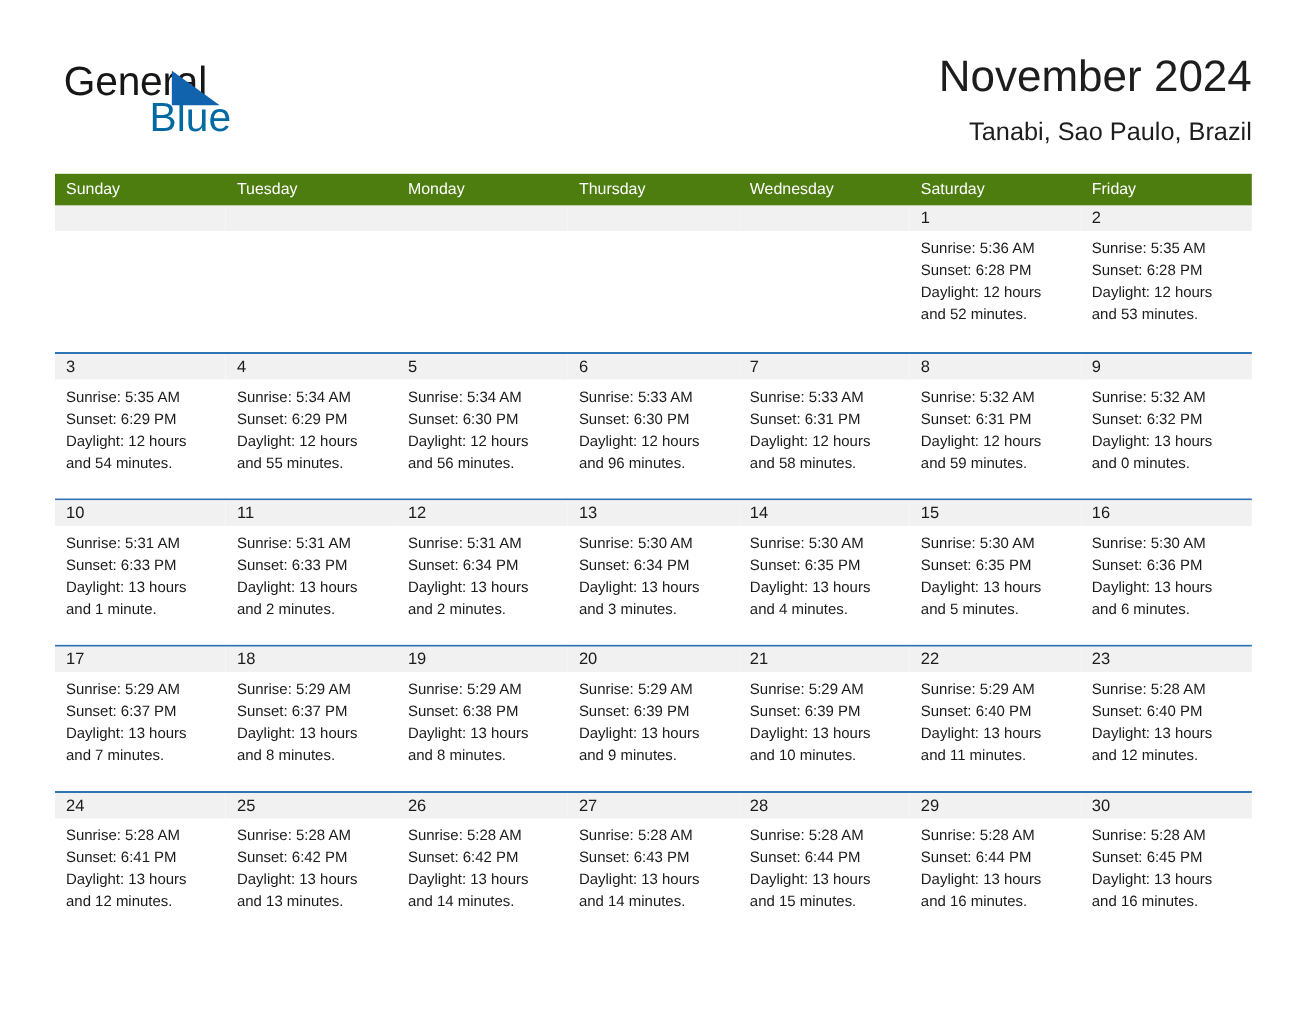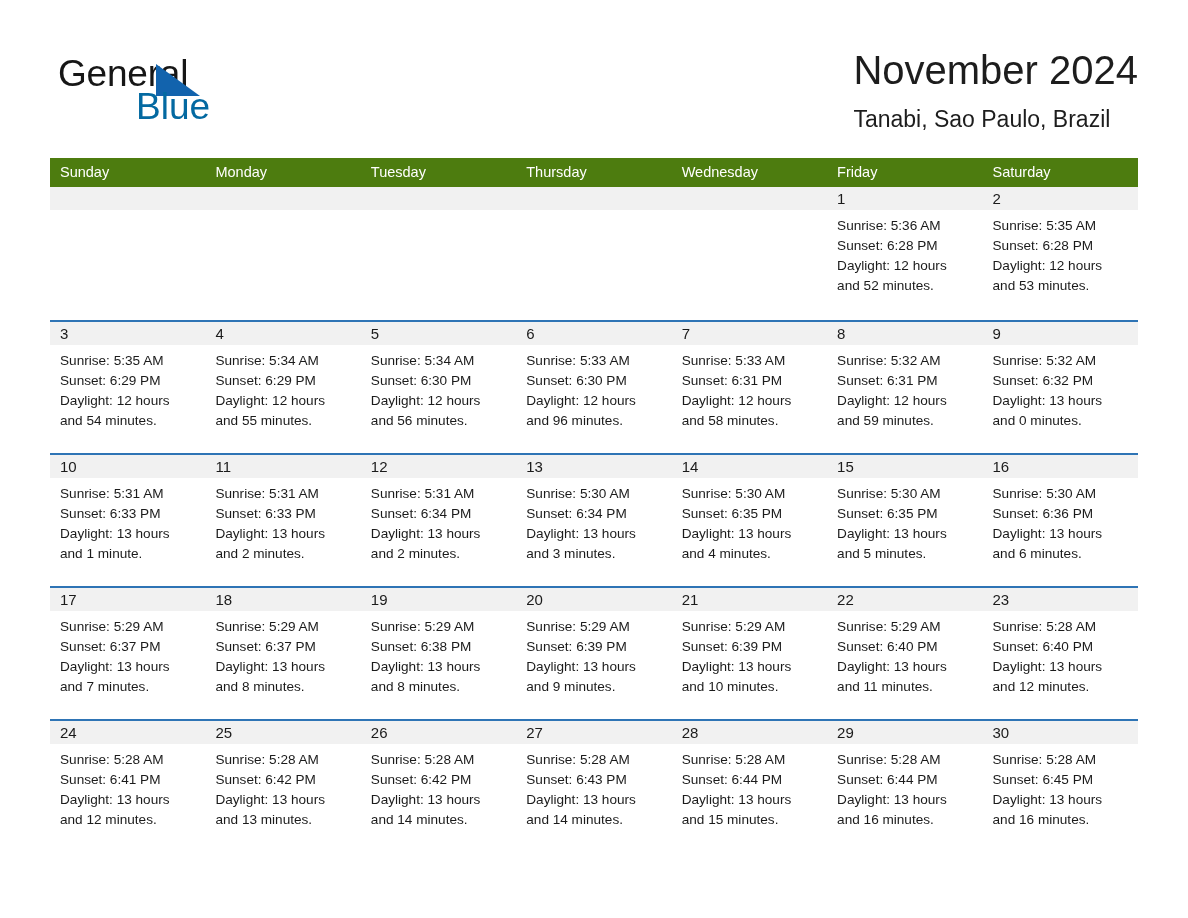"November 2024" .title-block { text-align: left -> right }
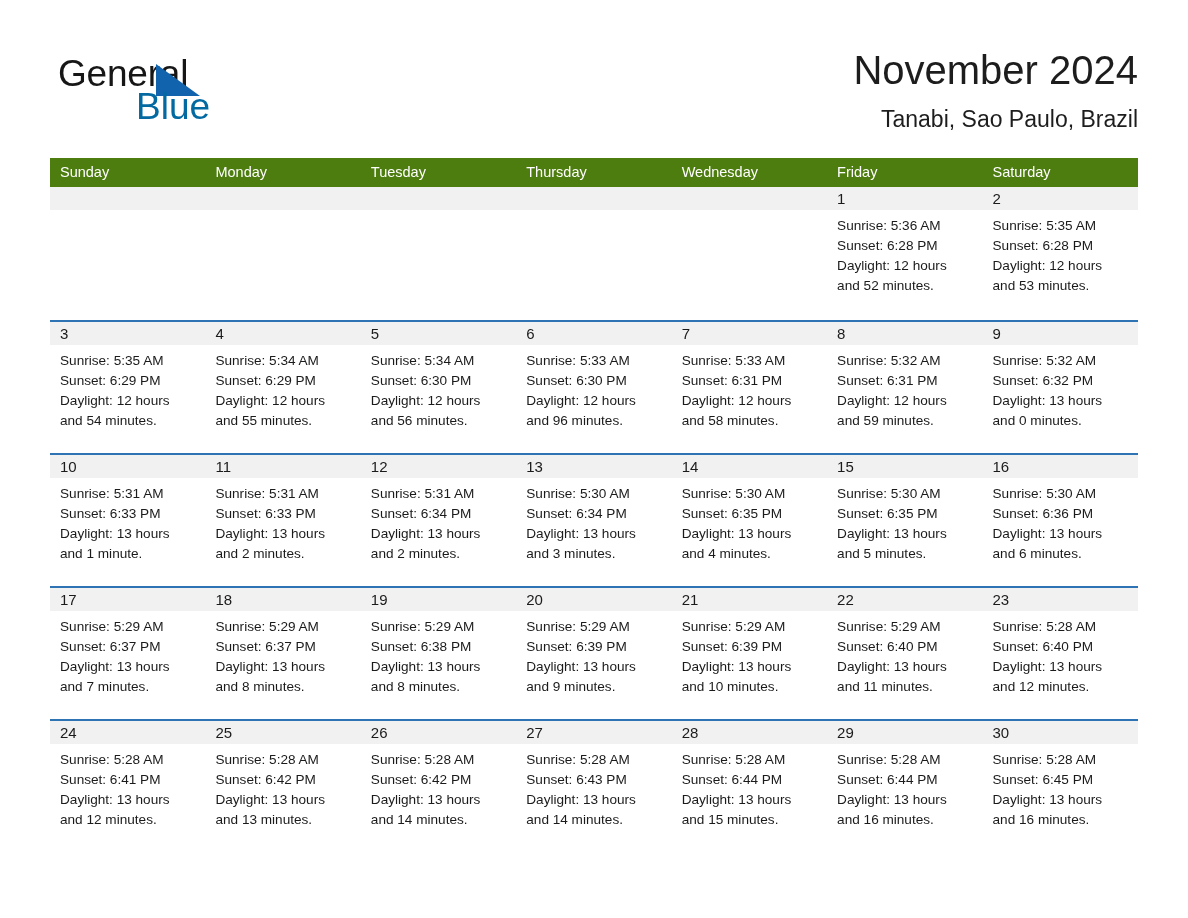"Monday" div.weekday { order: before "Tuesday" -> after "Tuesday" }
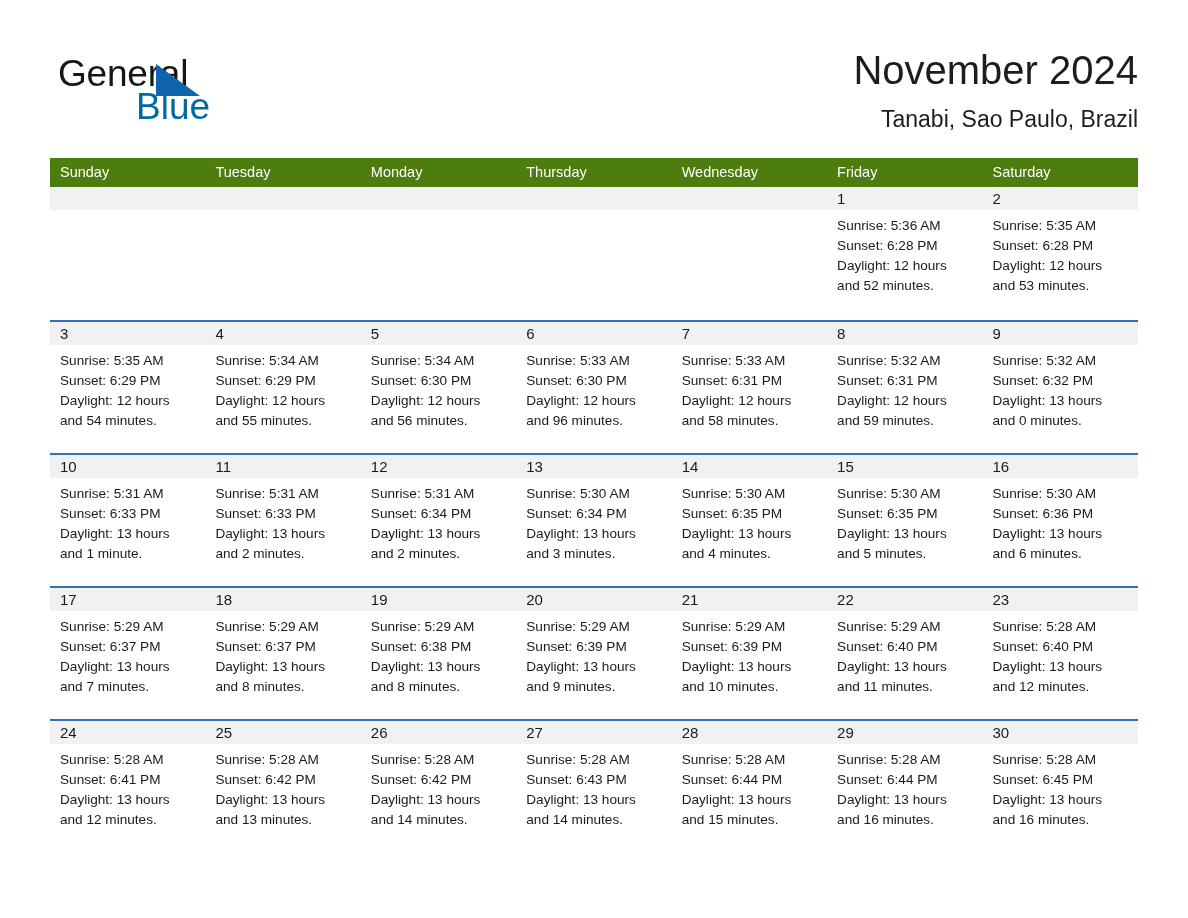"Friday" div.weekday { order: before "Saturday" -> after "Saturday" }
